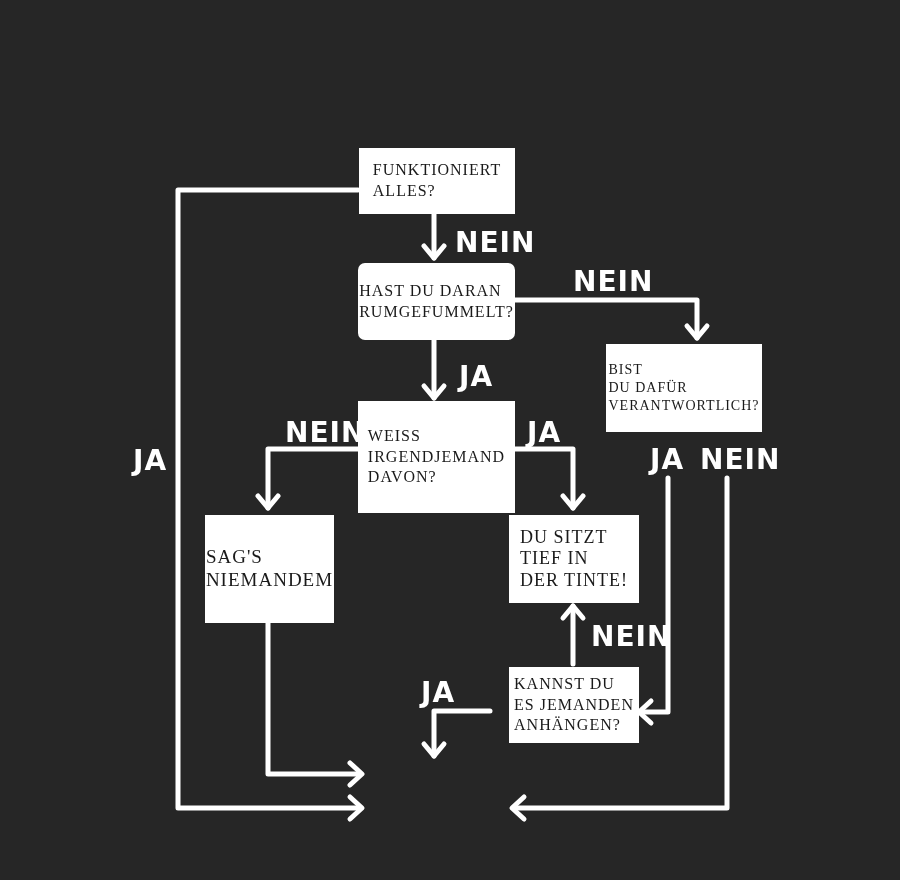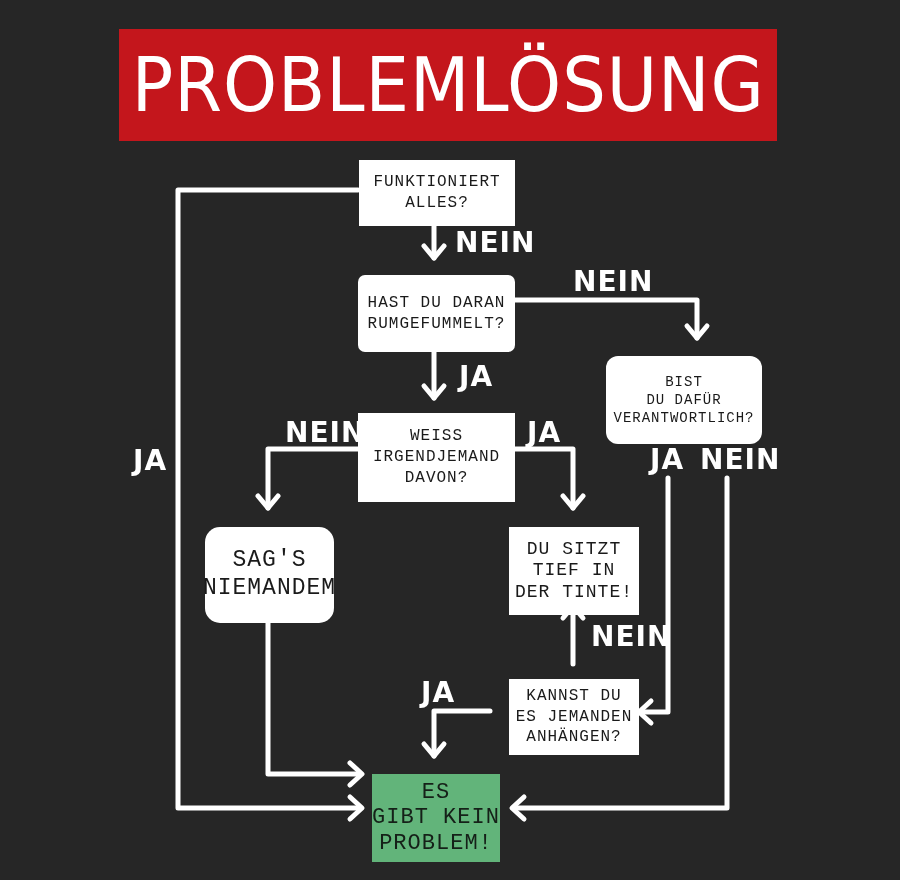"PROBLEMLÖSUNG" div.banner { html: <div> <span>PROBLEMLÖSUNG</span> </div> -> none }
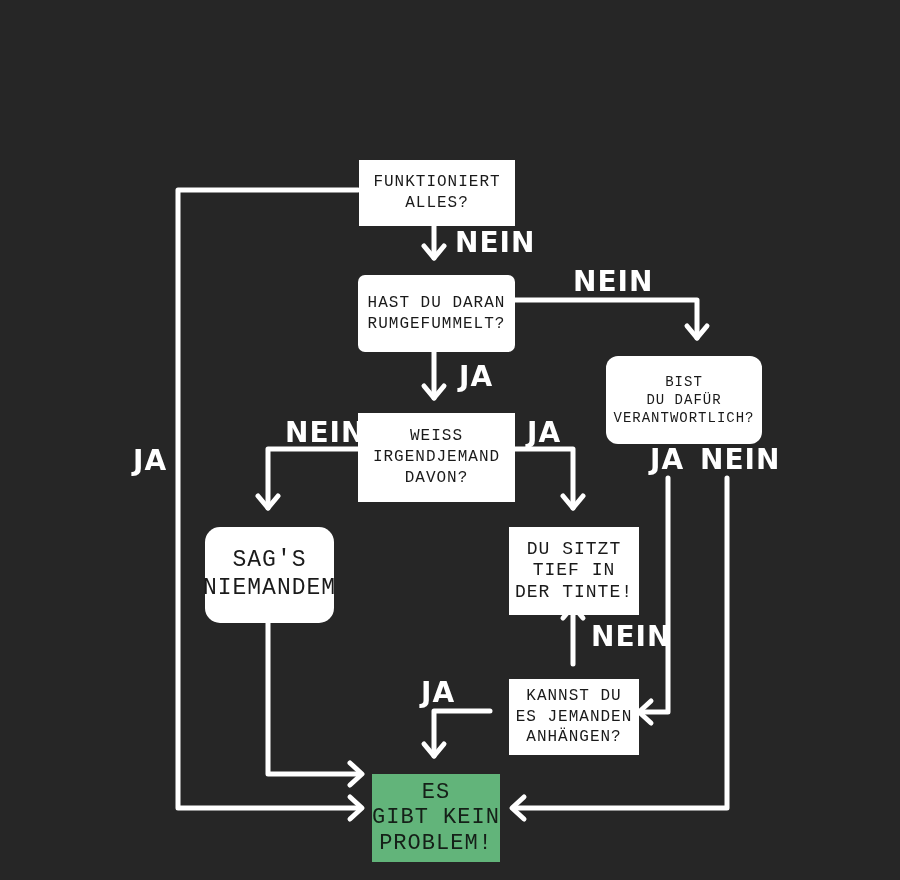"FUNKTIONIERT" .box { font-family: Liberation Mono, monospace -> Liberation Serif, serif; margin-top: 12px -> none; text-align: center -> left }
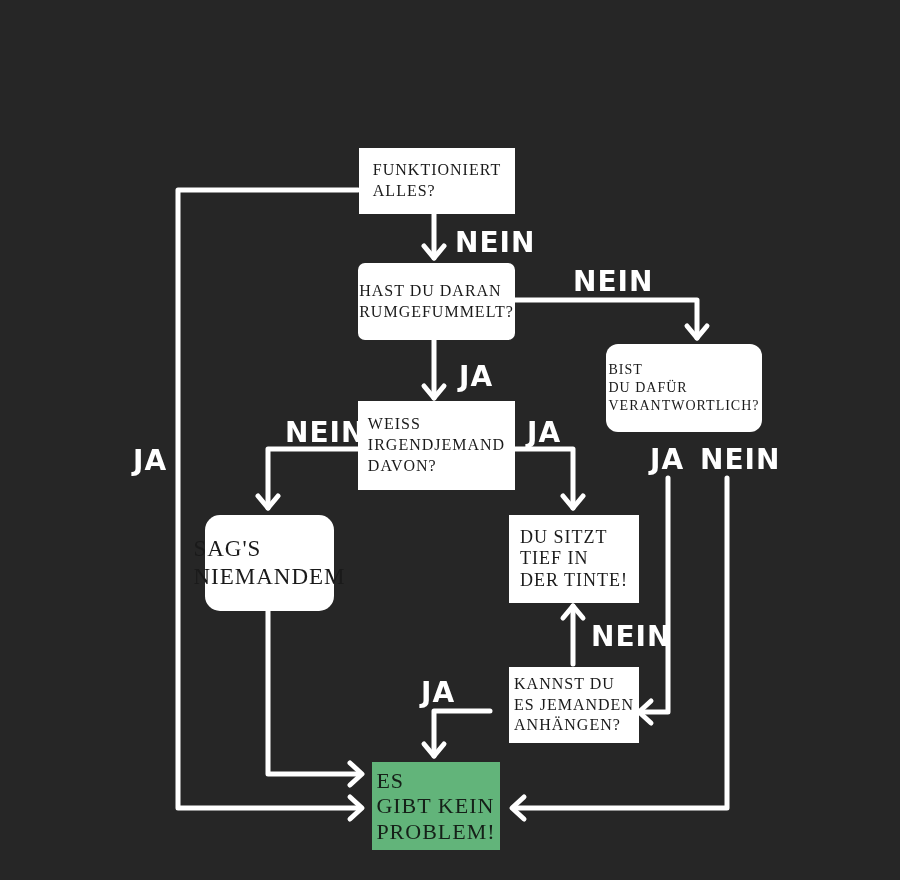"BIST" div.box { border-radius: 12px -> none }
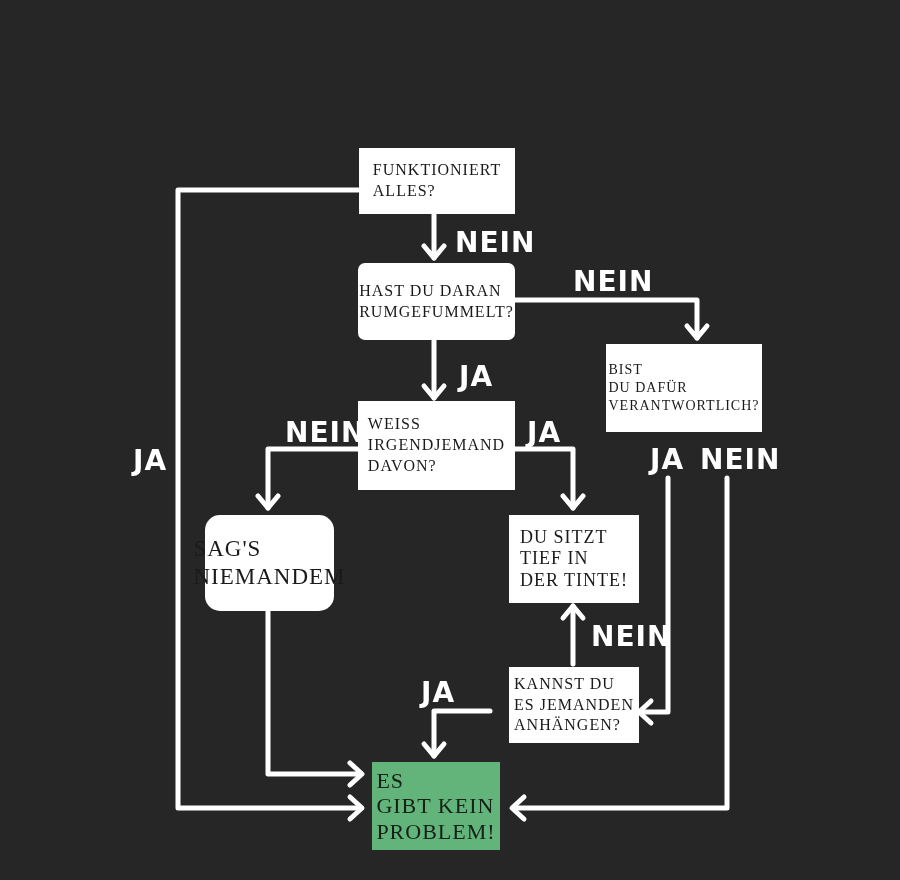"WEISS" div.box { height: 89px -> 112px }
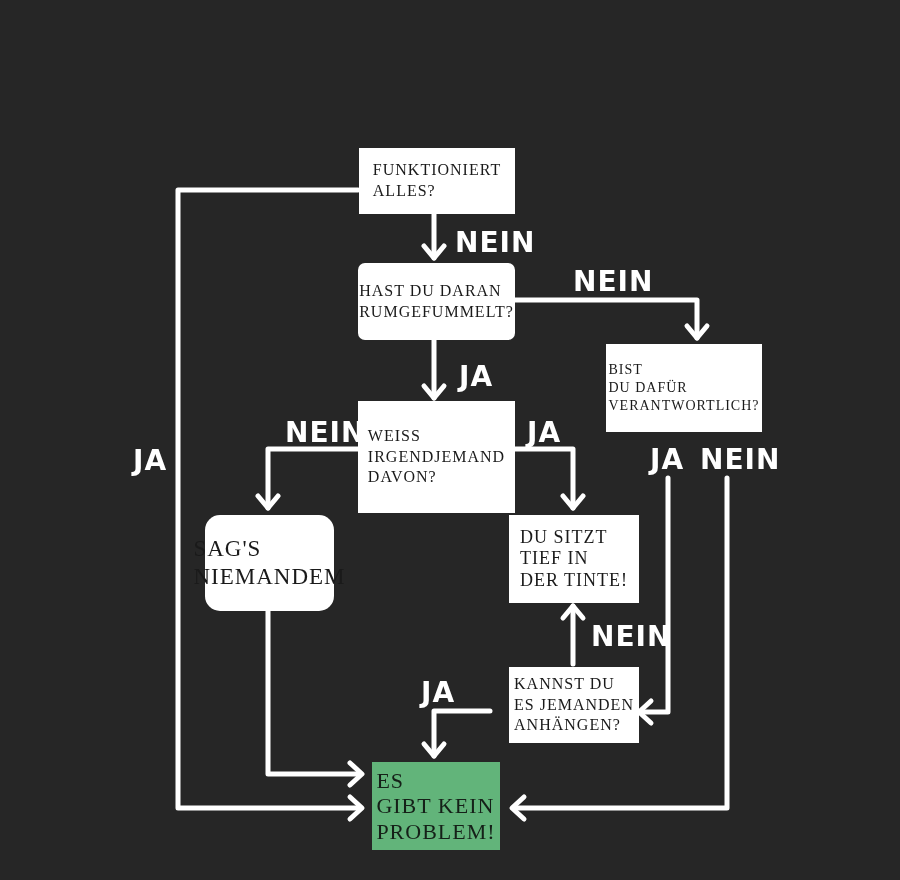"SAG'S" div.box { border-radius: 15px -> none; font-size: 23px -> 19px; height: 96px -> 108px }
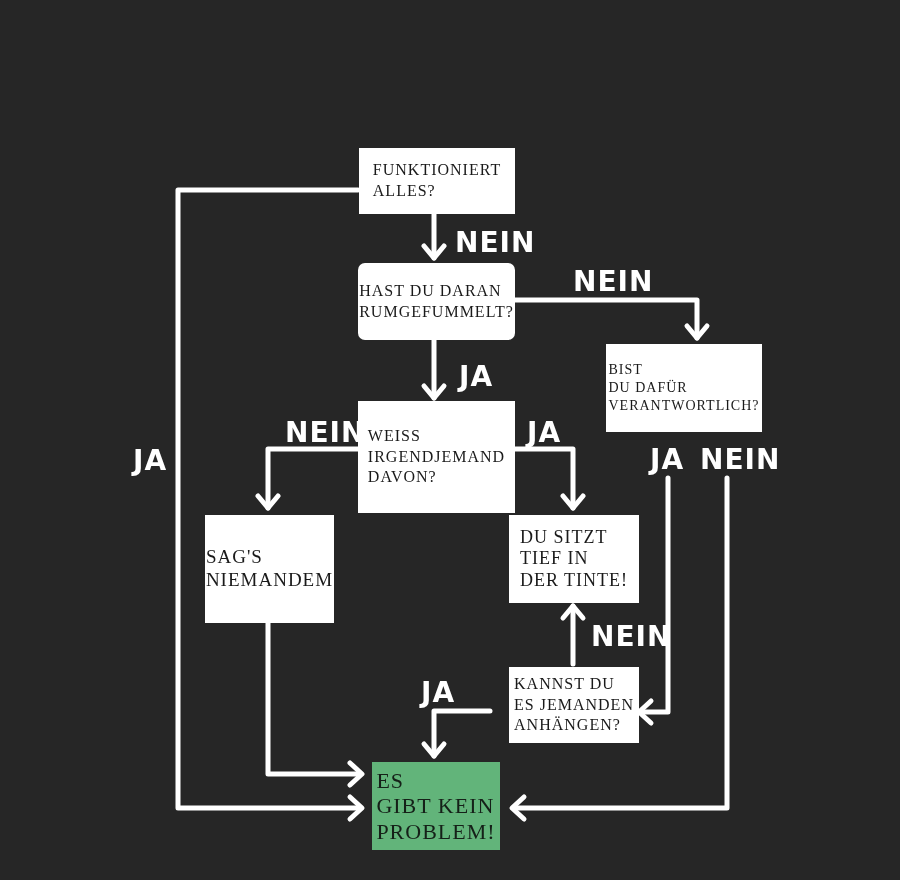"ES" div.box { html: <div> <span>ES GIBT KEIN PROBLEM!</span> </div> -> none }
